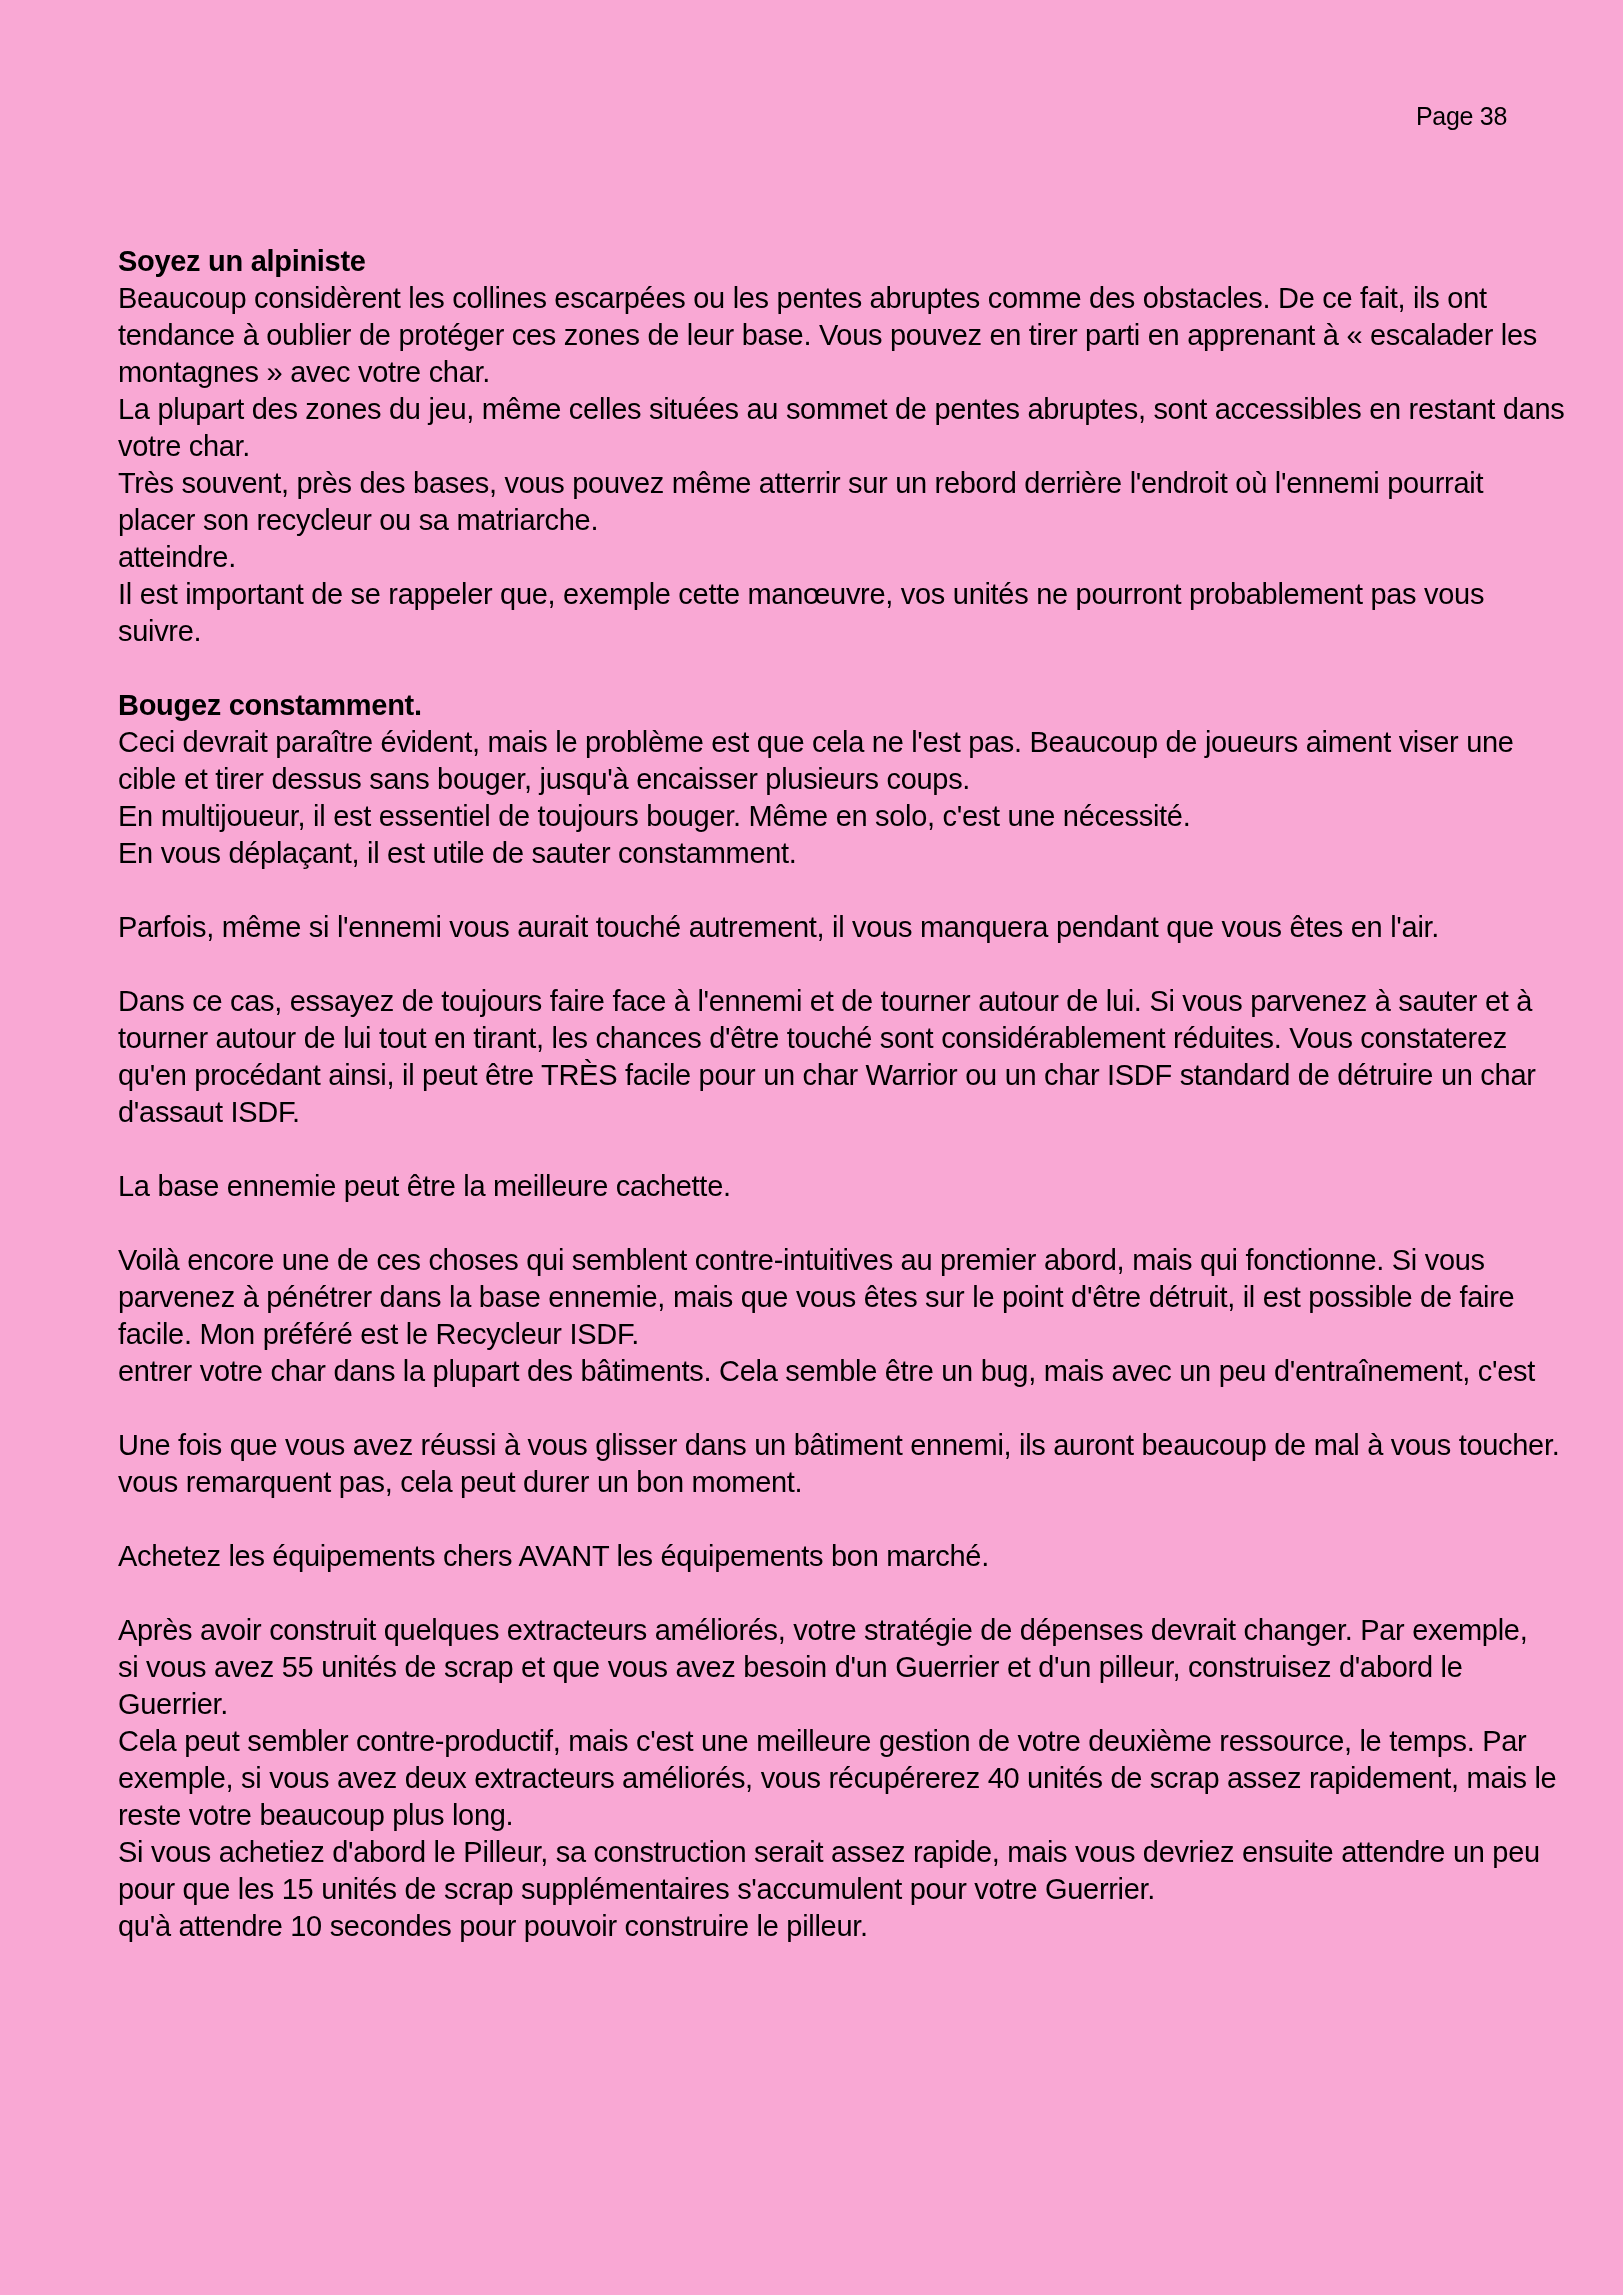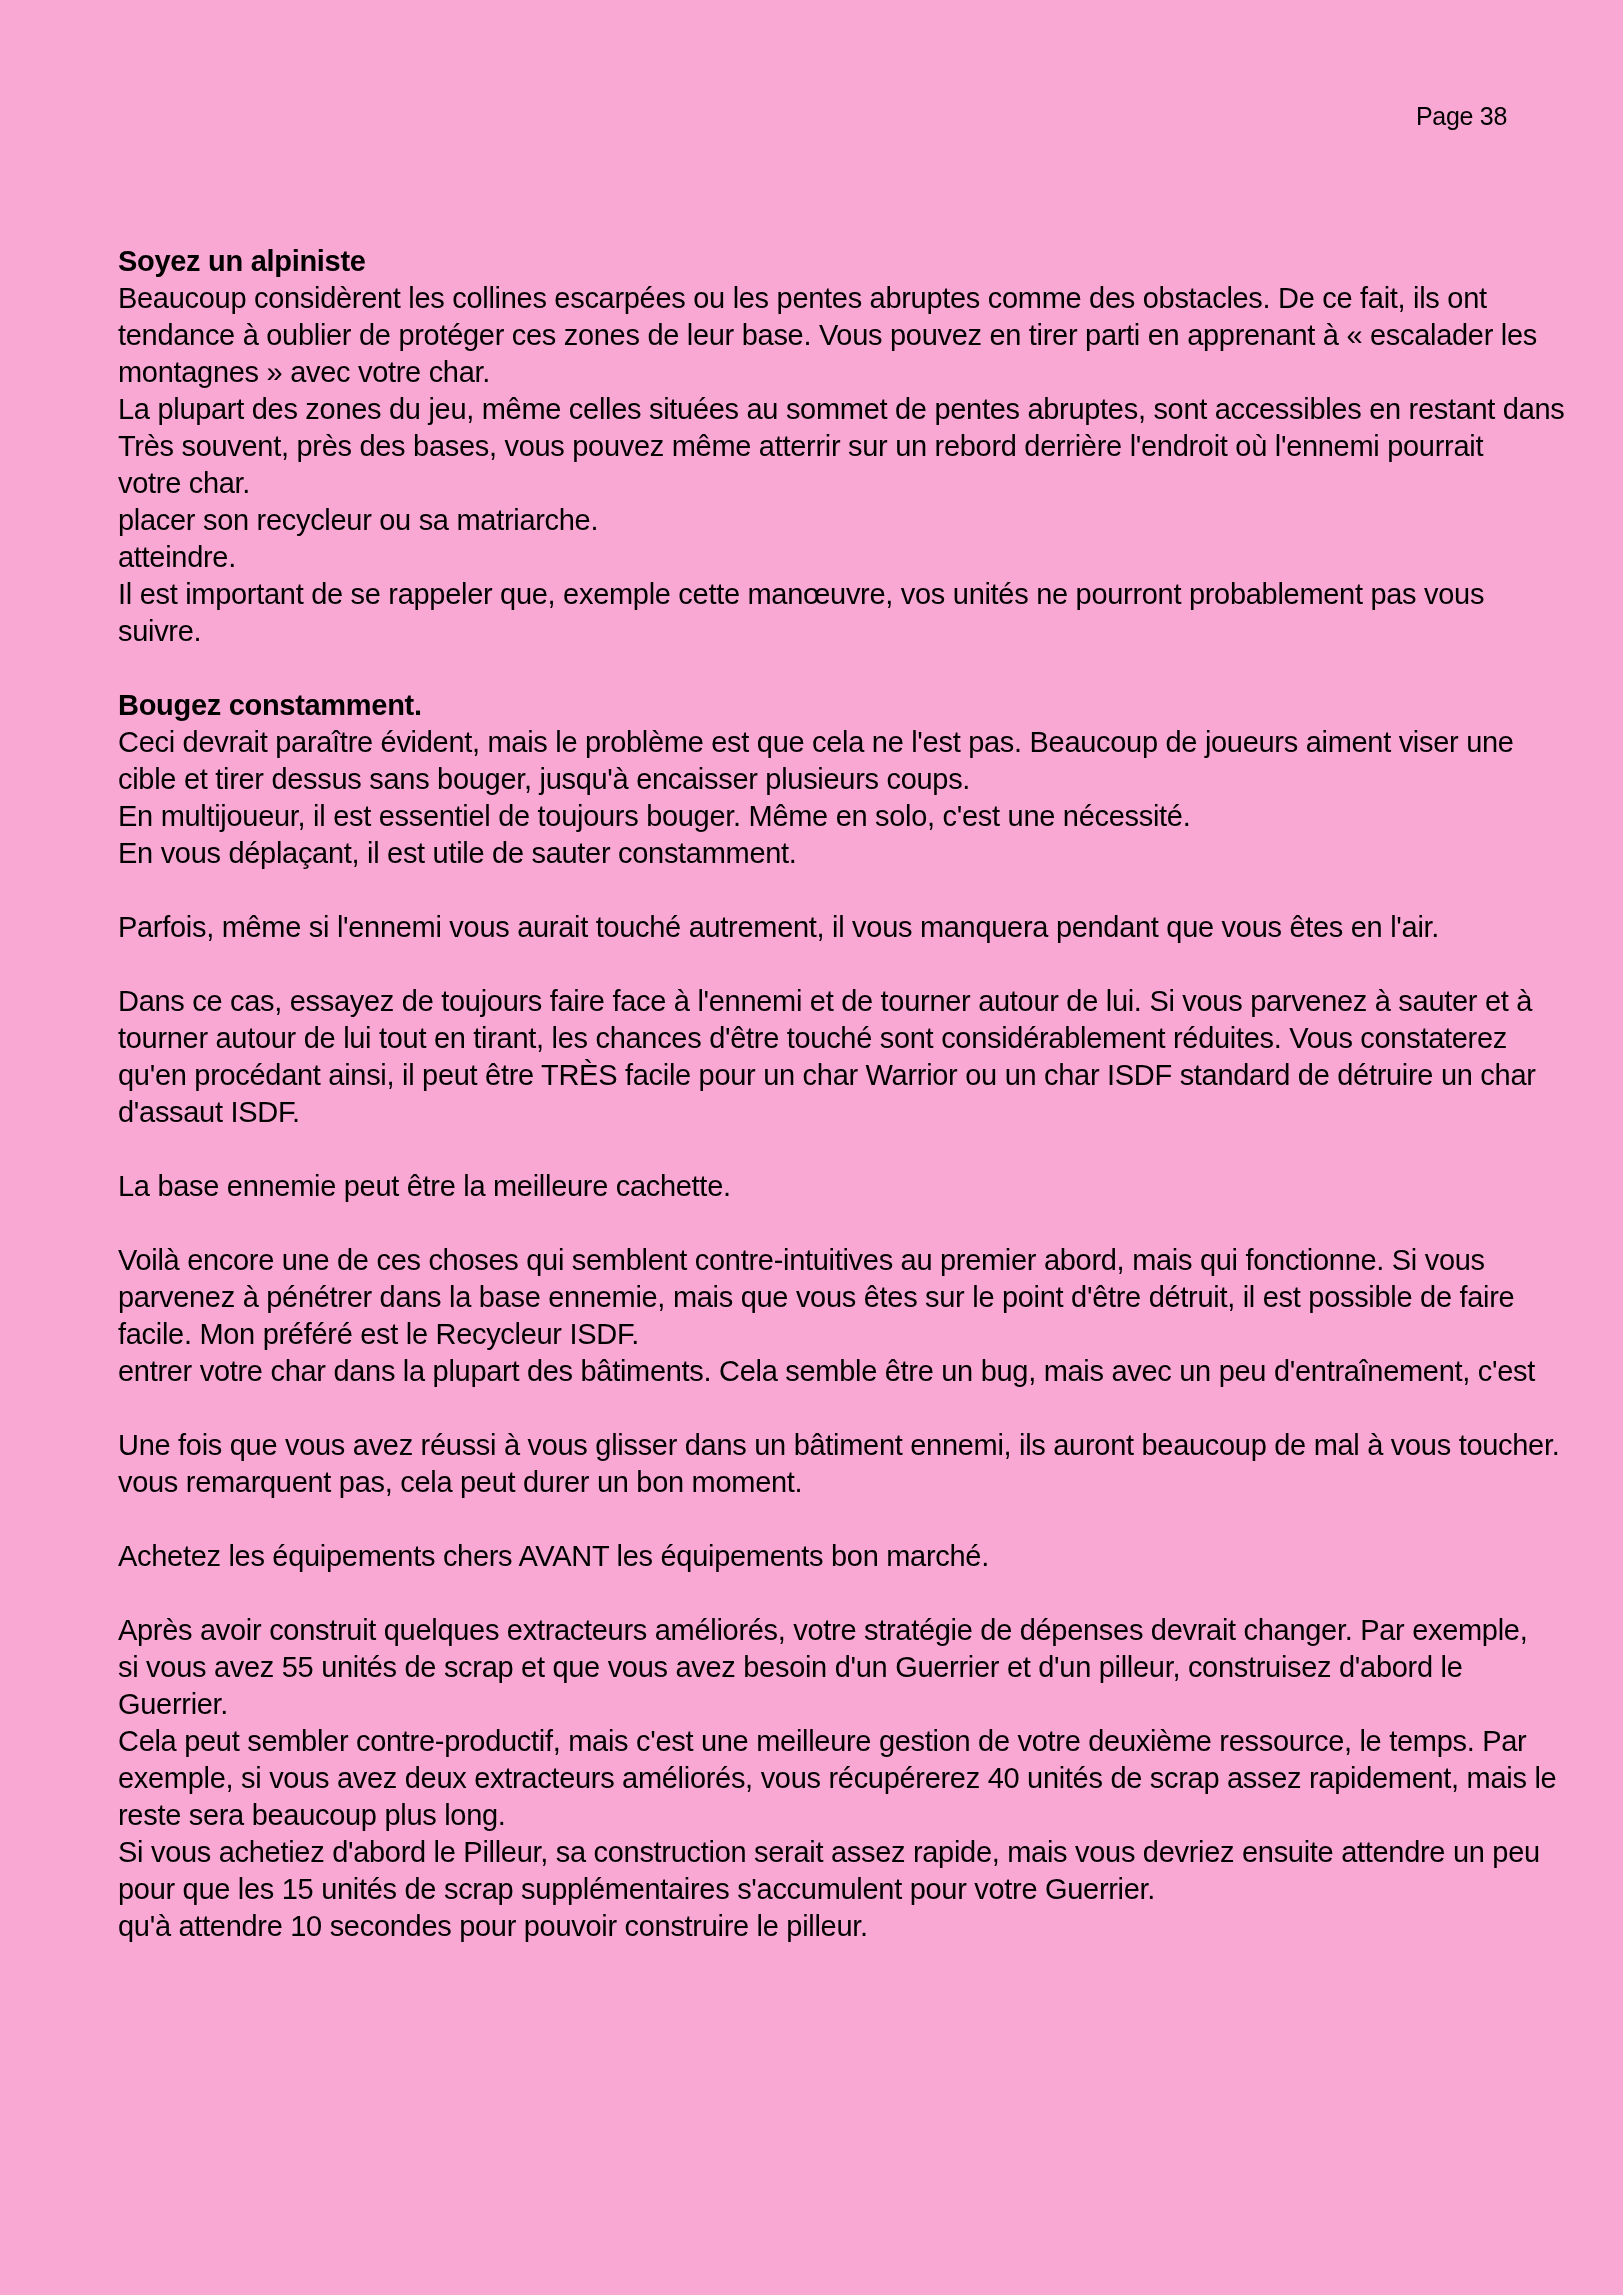"Très souvent, près des bases," div.line { order: before "votre char." -> after "votre char." }
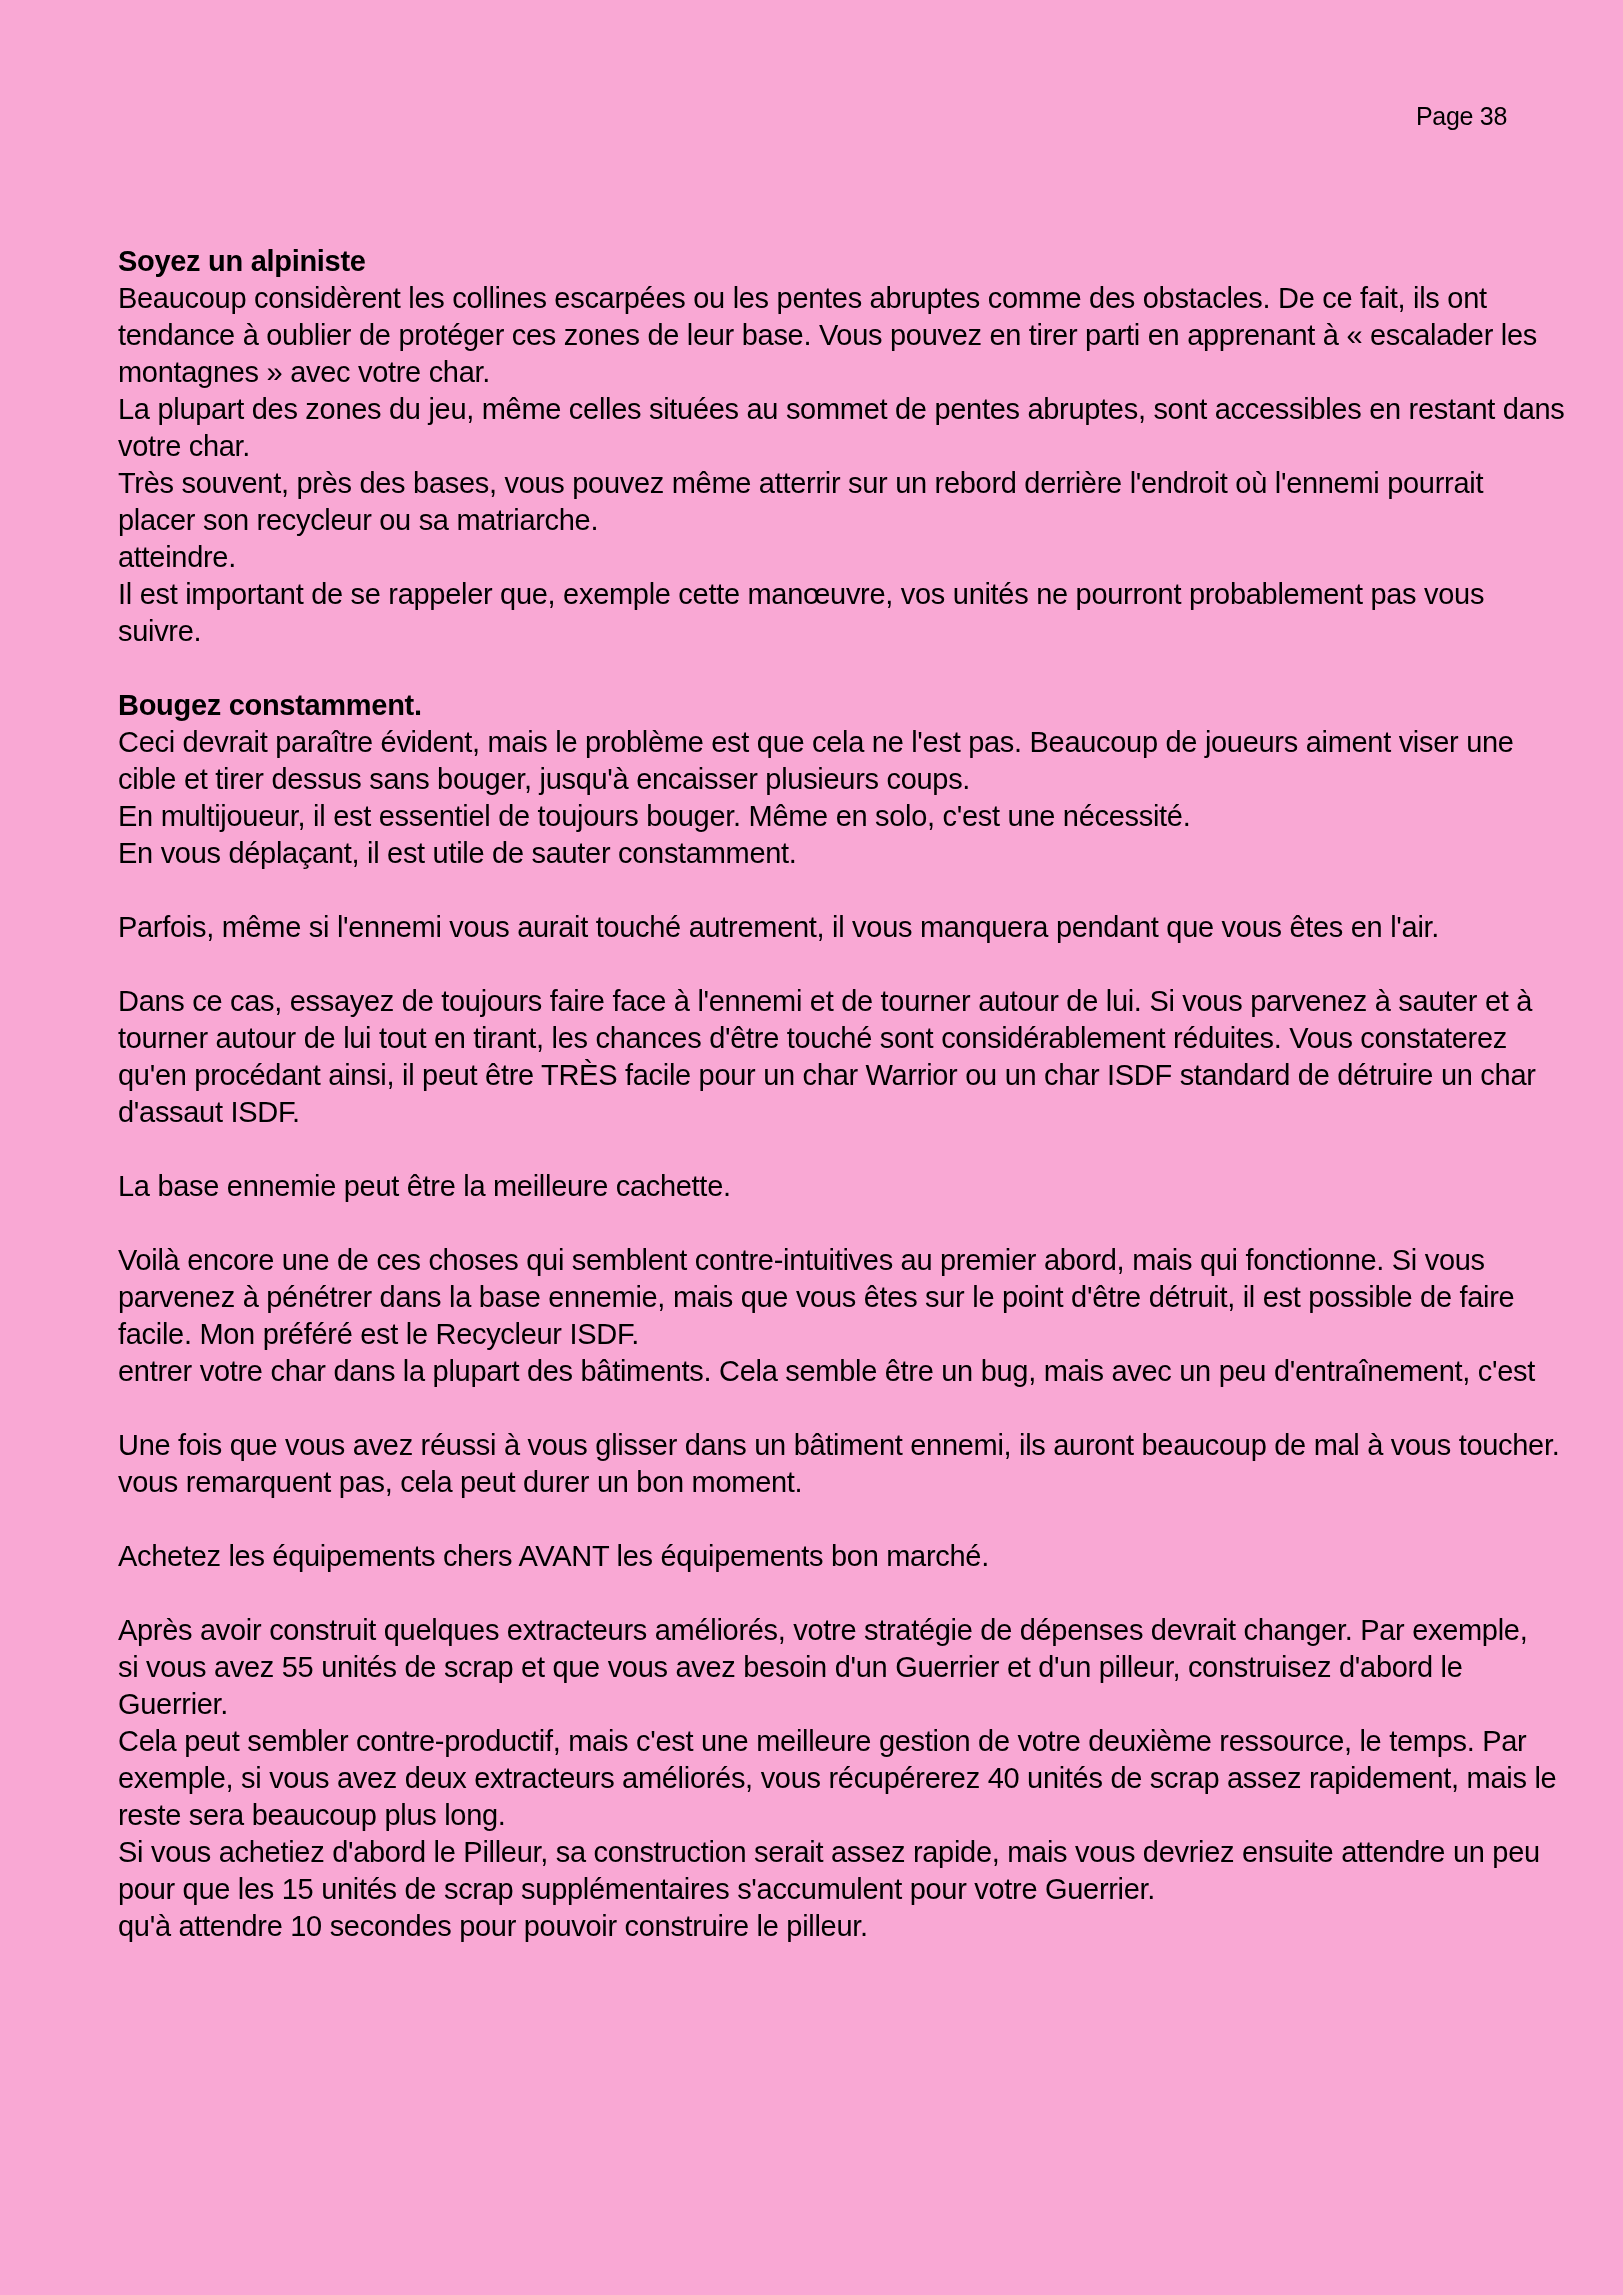"reste sera beaucoup plus long." div.line { text: sera -> votre }
